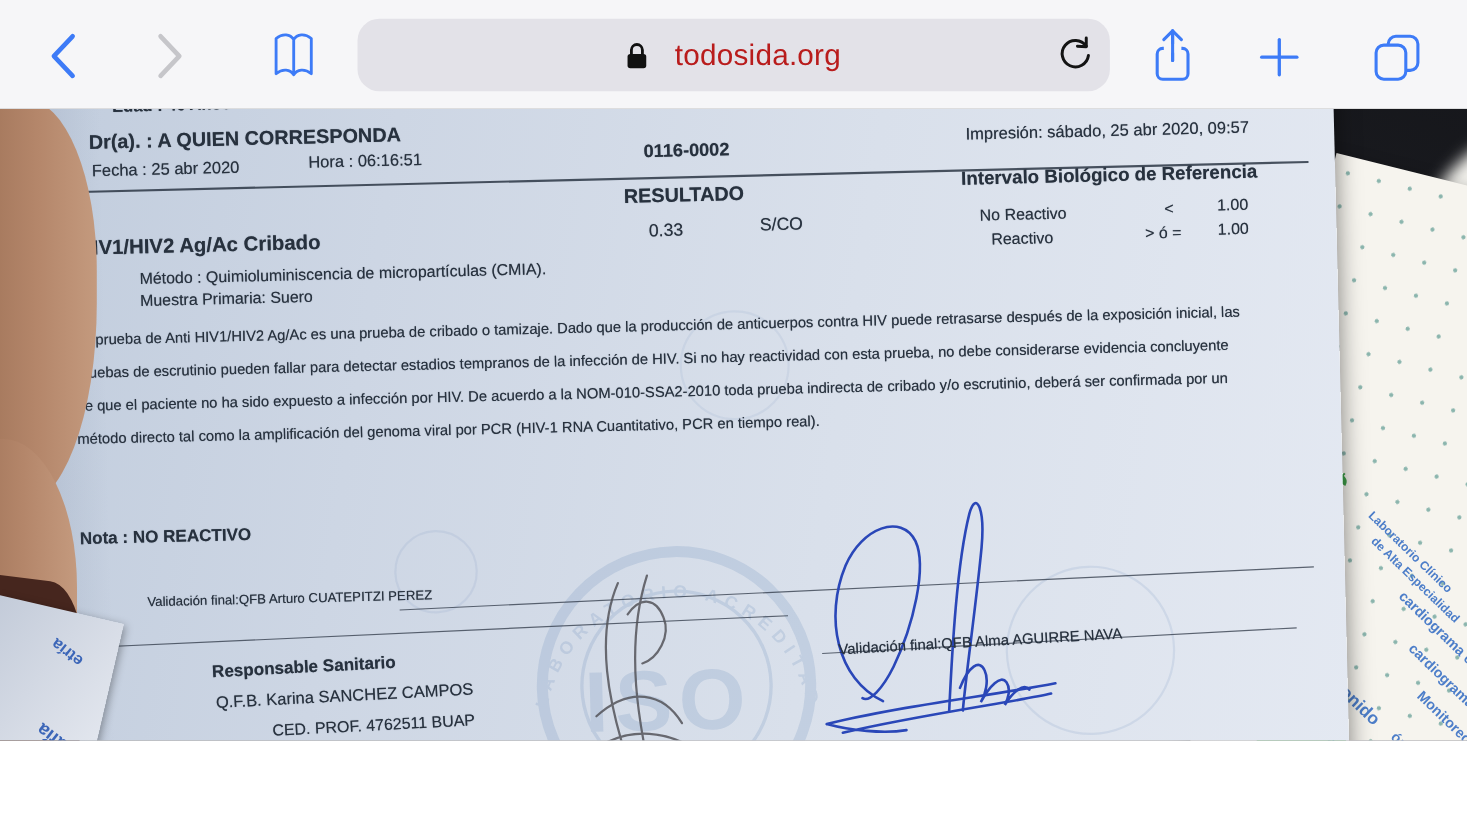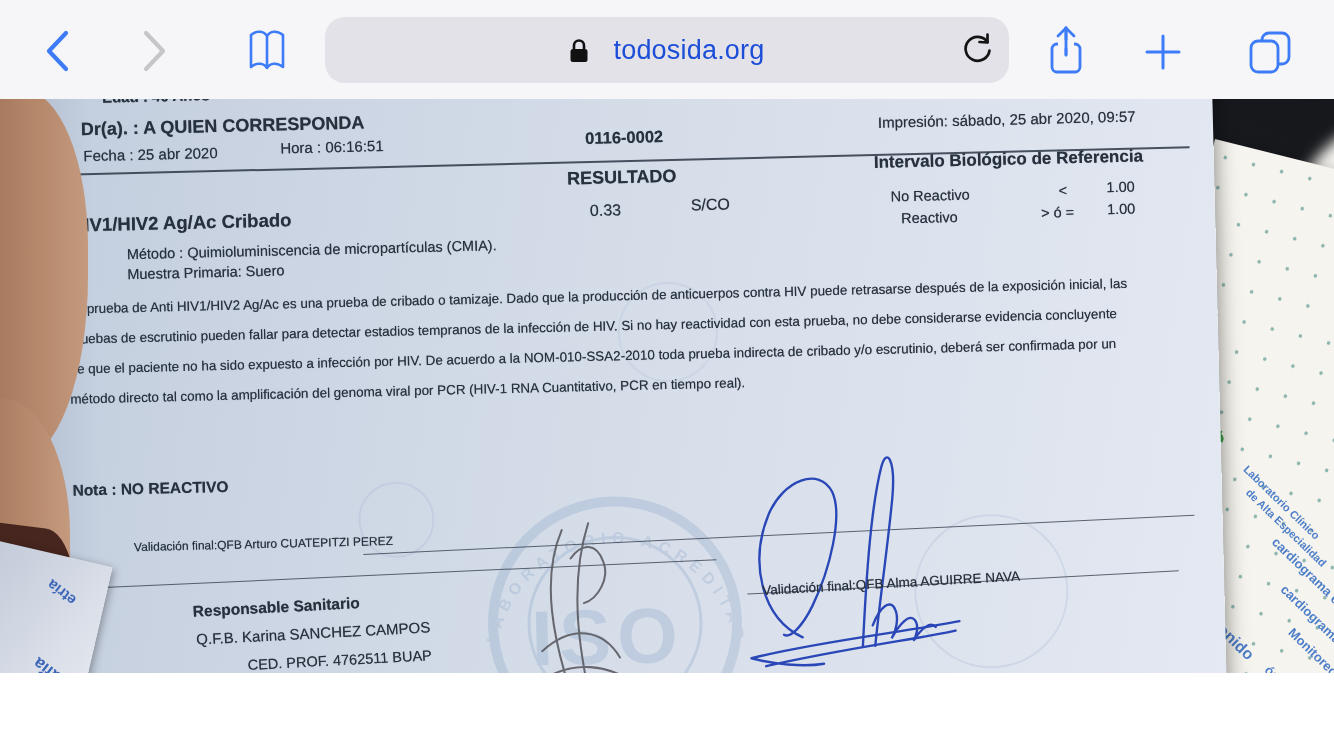"todosida.org" #urltext { color: #1d4ed8 -> #b91c1c }
